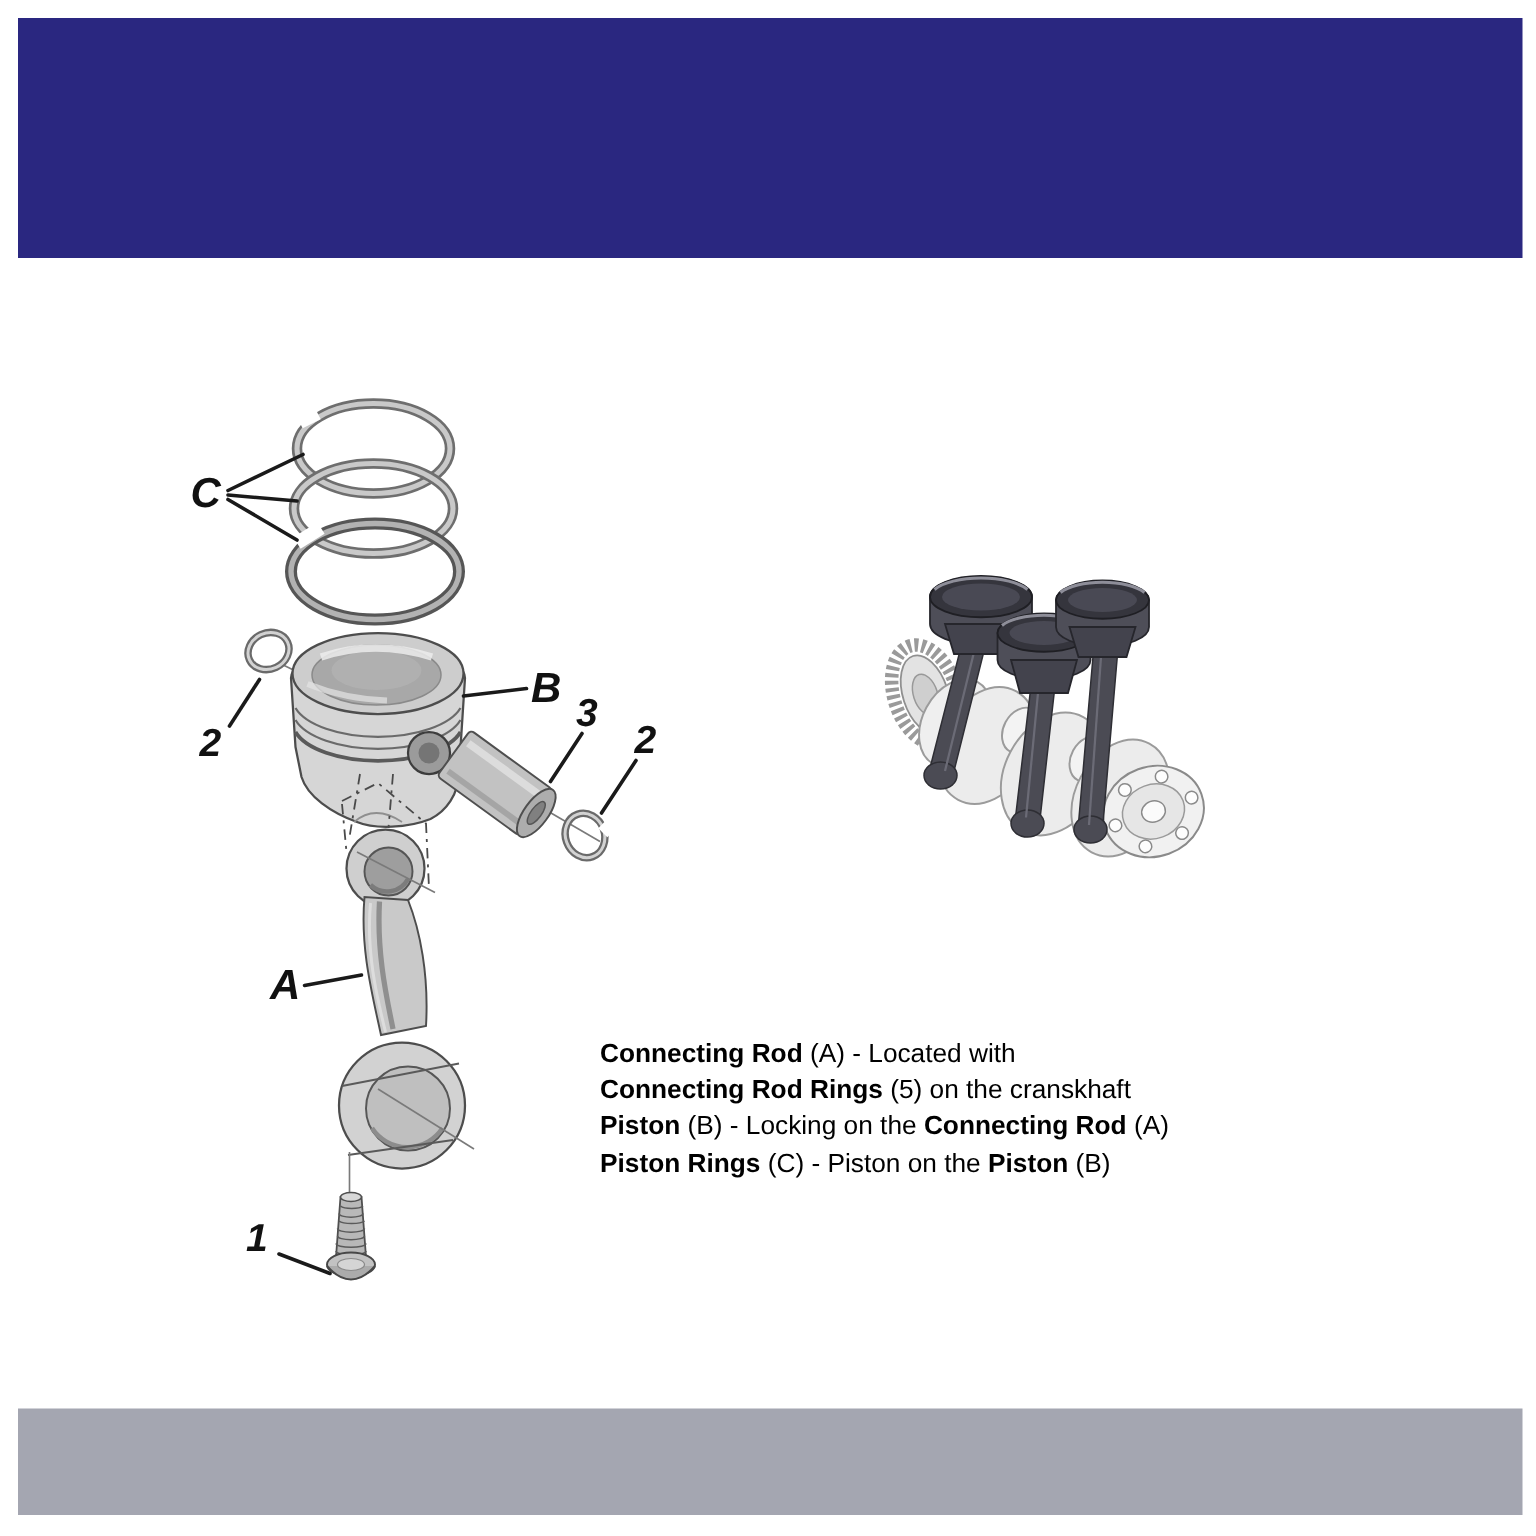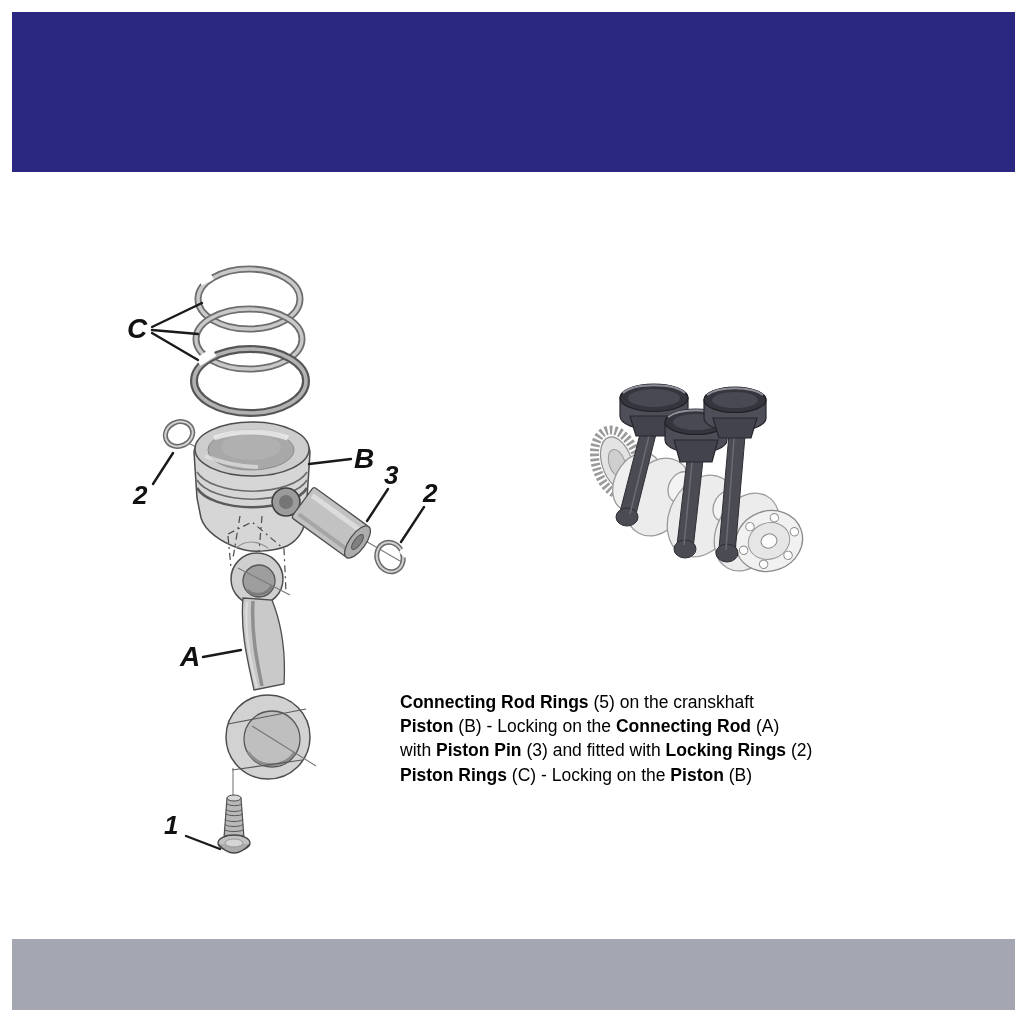"Connecting Rod (A) - Located" div.cap-line { html: none -> <div><span>Connecting Rod</span><span> (A) - Located with</span></div> }
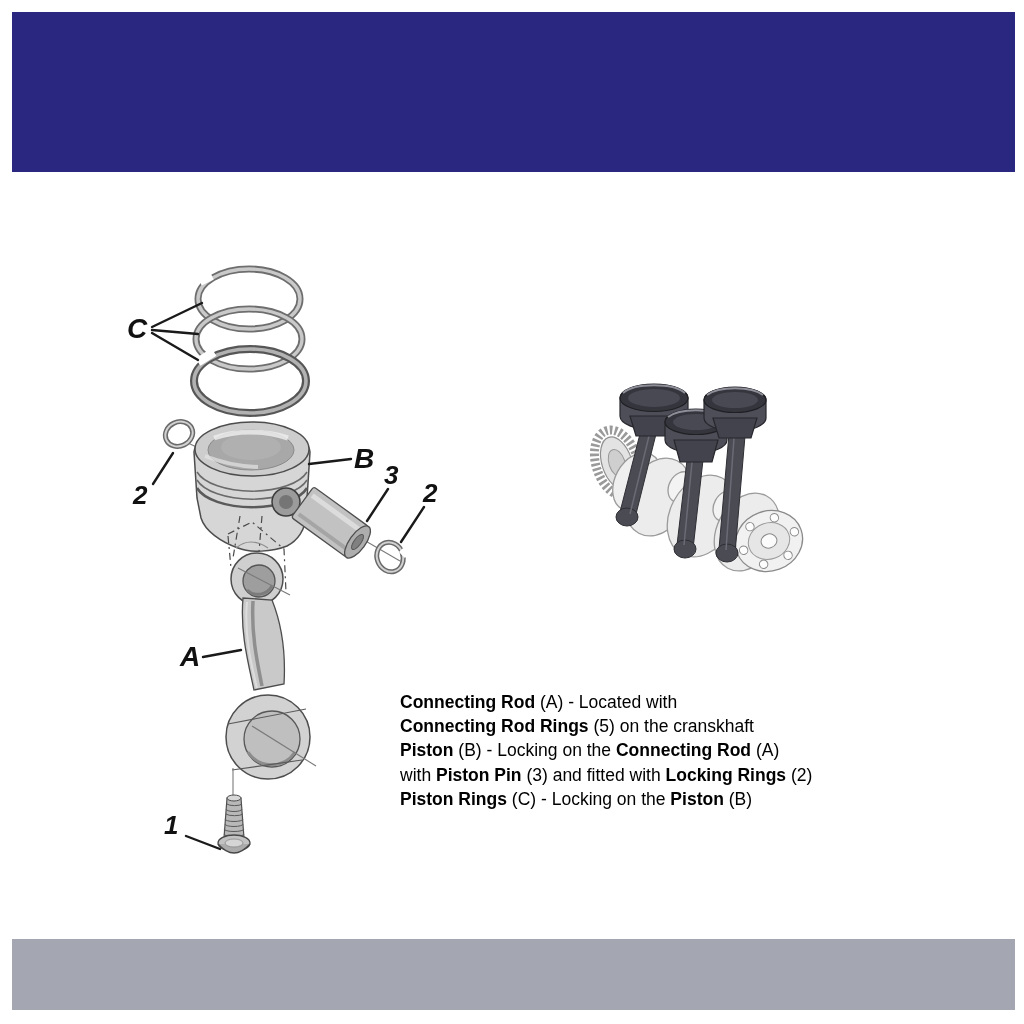"with Piston Pin (3) and" div.cap-line { html: <div><span>with </span><span>Piston Pin</span><span> (3) and fitted with </span><span>Locking Rings</span><span> (2)</span></div> -> none }
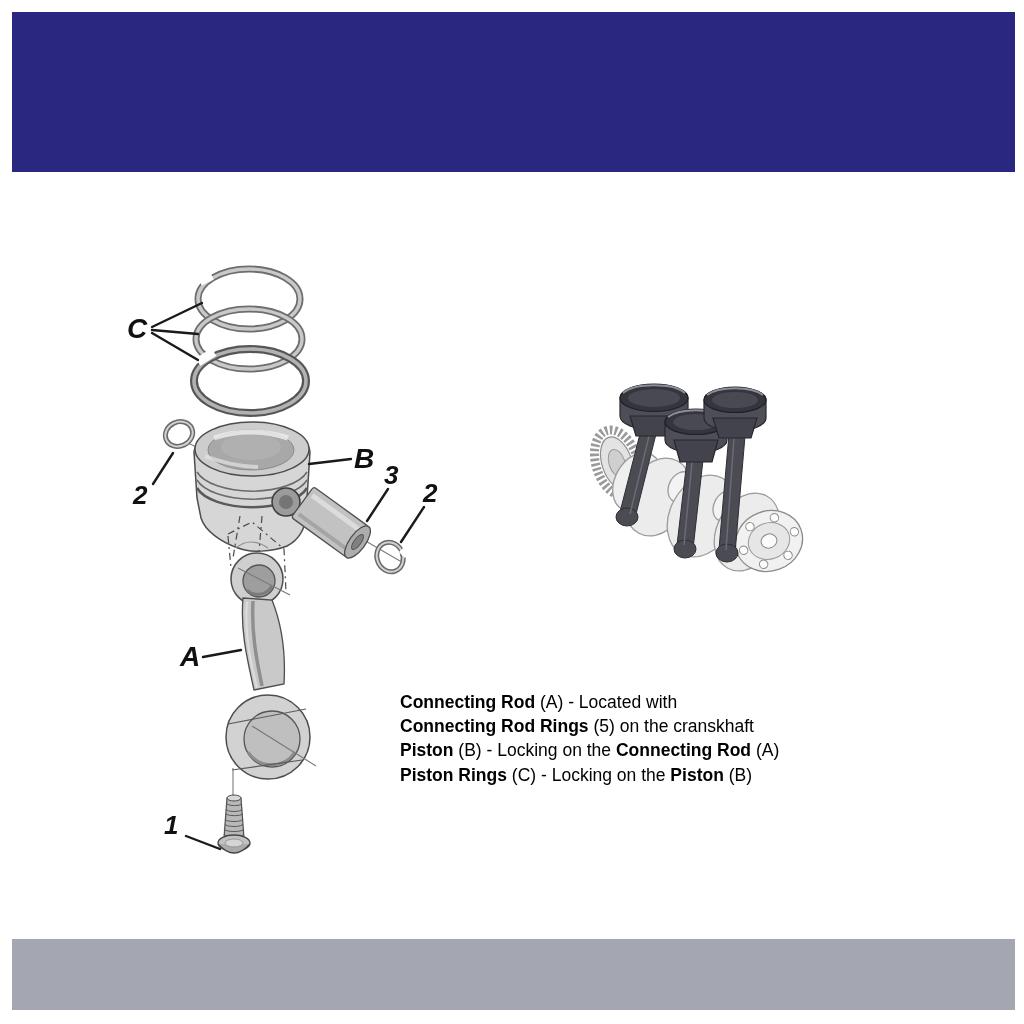"(C) - Locking on the" span.seg-n { text: Locking -> Piston }
